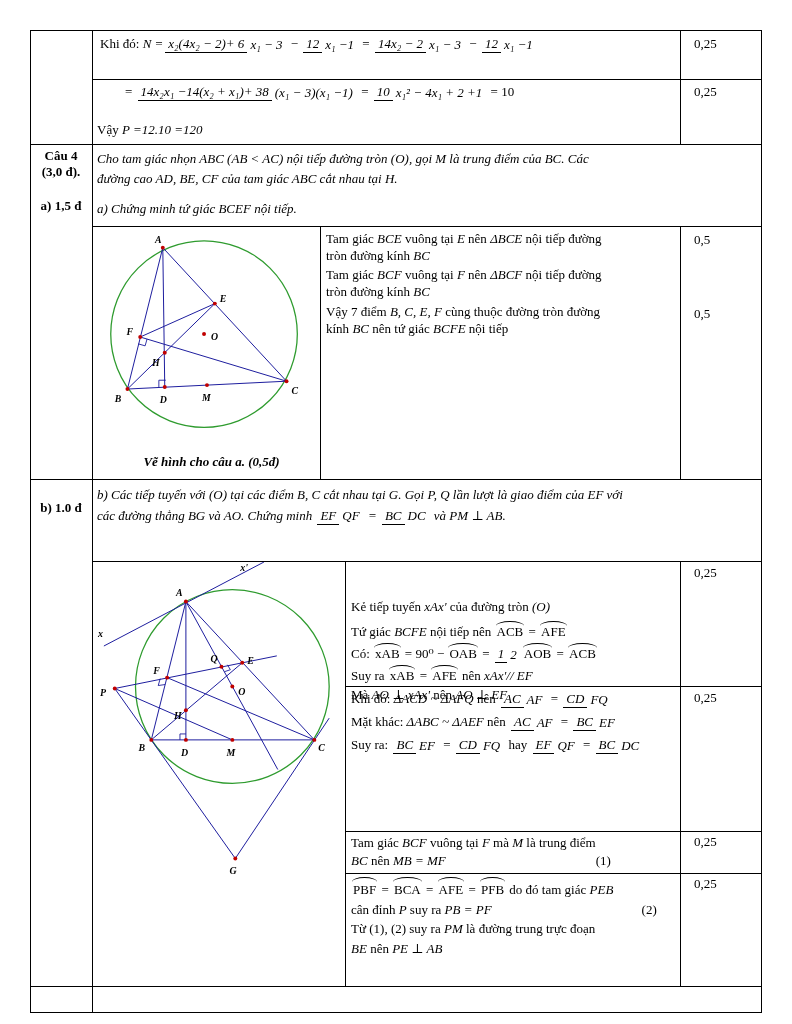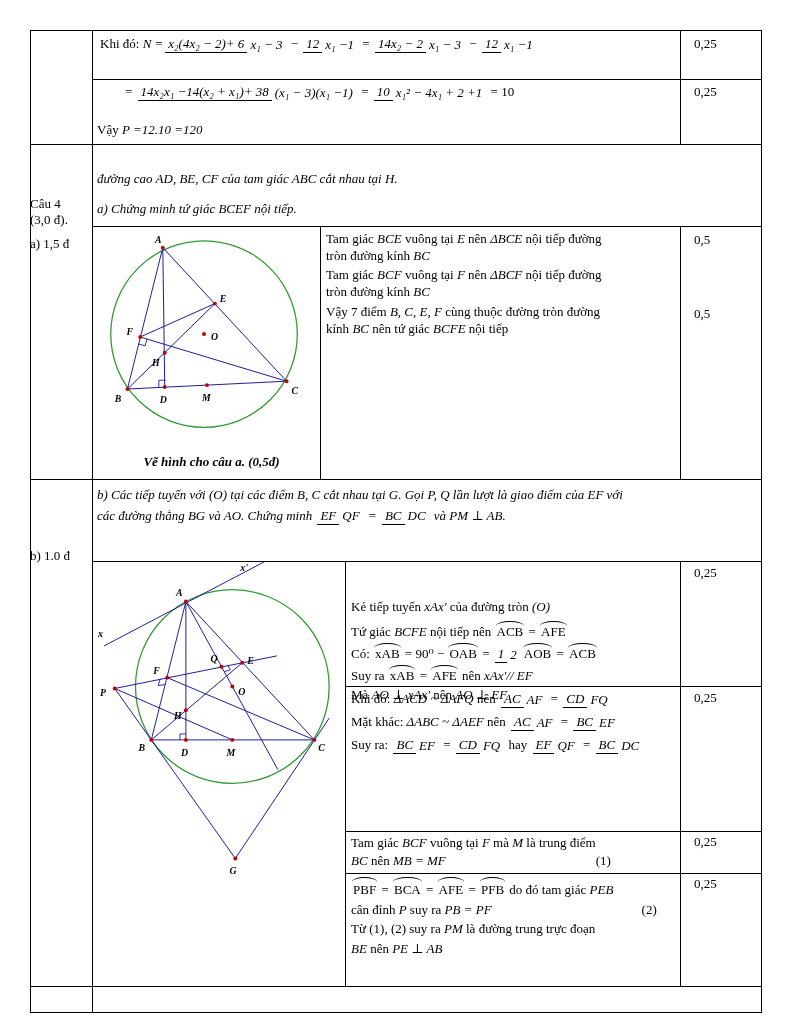"Câu 4" .labelcol { font-weight: normal -> bold; margin-top: 48px -> none; text-align: none -> center }
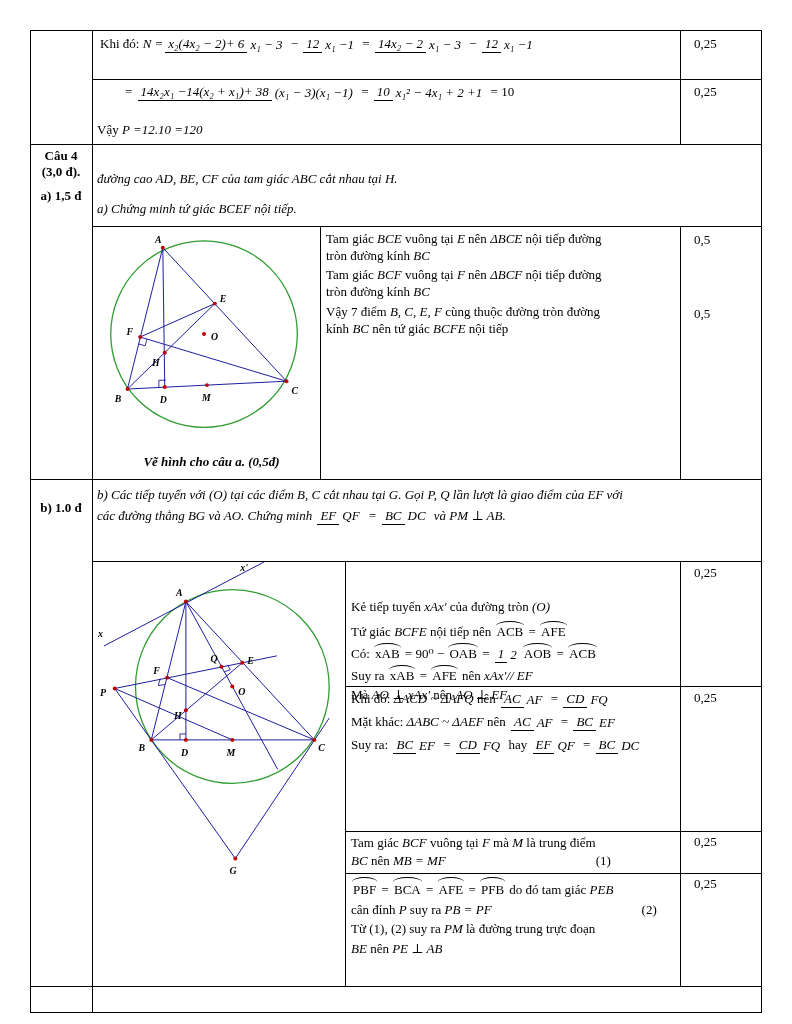"Cho tam giác nhọn ABC" span { html: none -> <span>Cho tam giác nhọn ABC (AB &lt; AC) nội tiếp đường tròn (O), gọi M là trung điểm của BC. Các</span> }
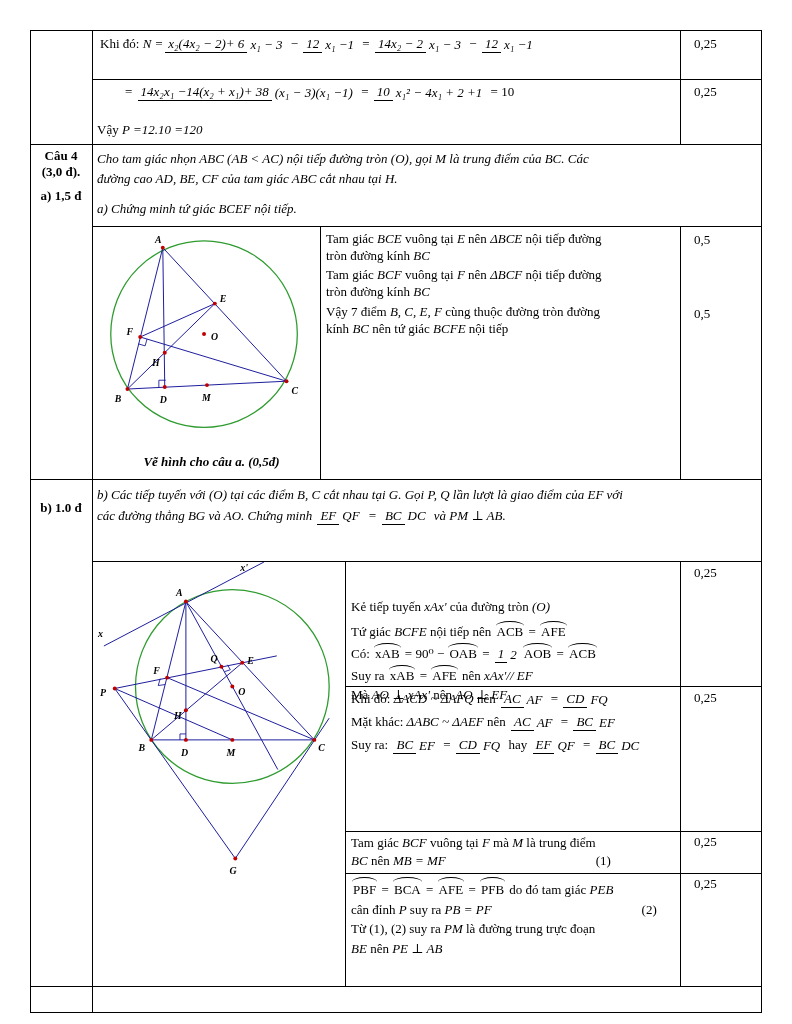"a) 1,5 đ" div.abs { top: 188px -> 198px }
